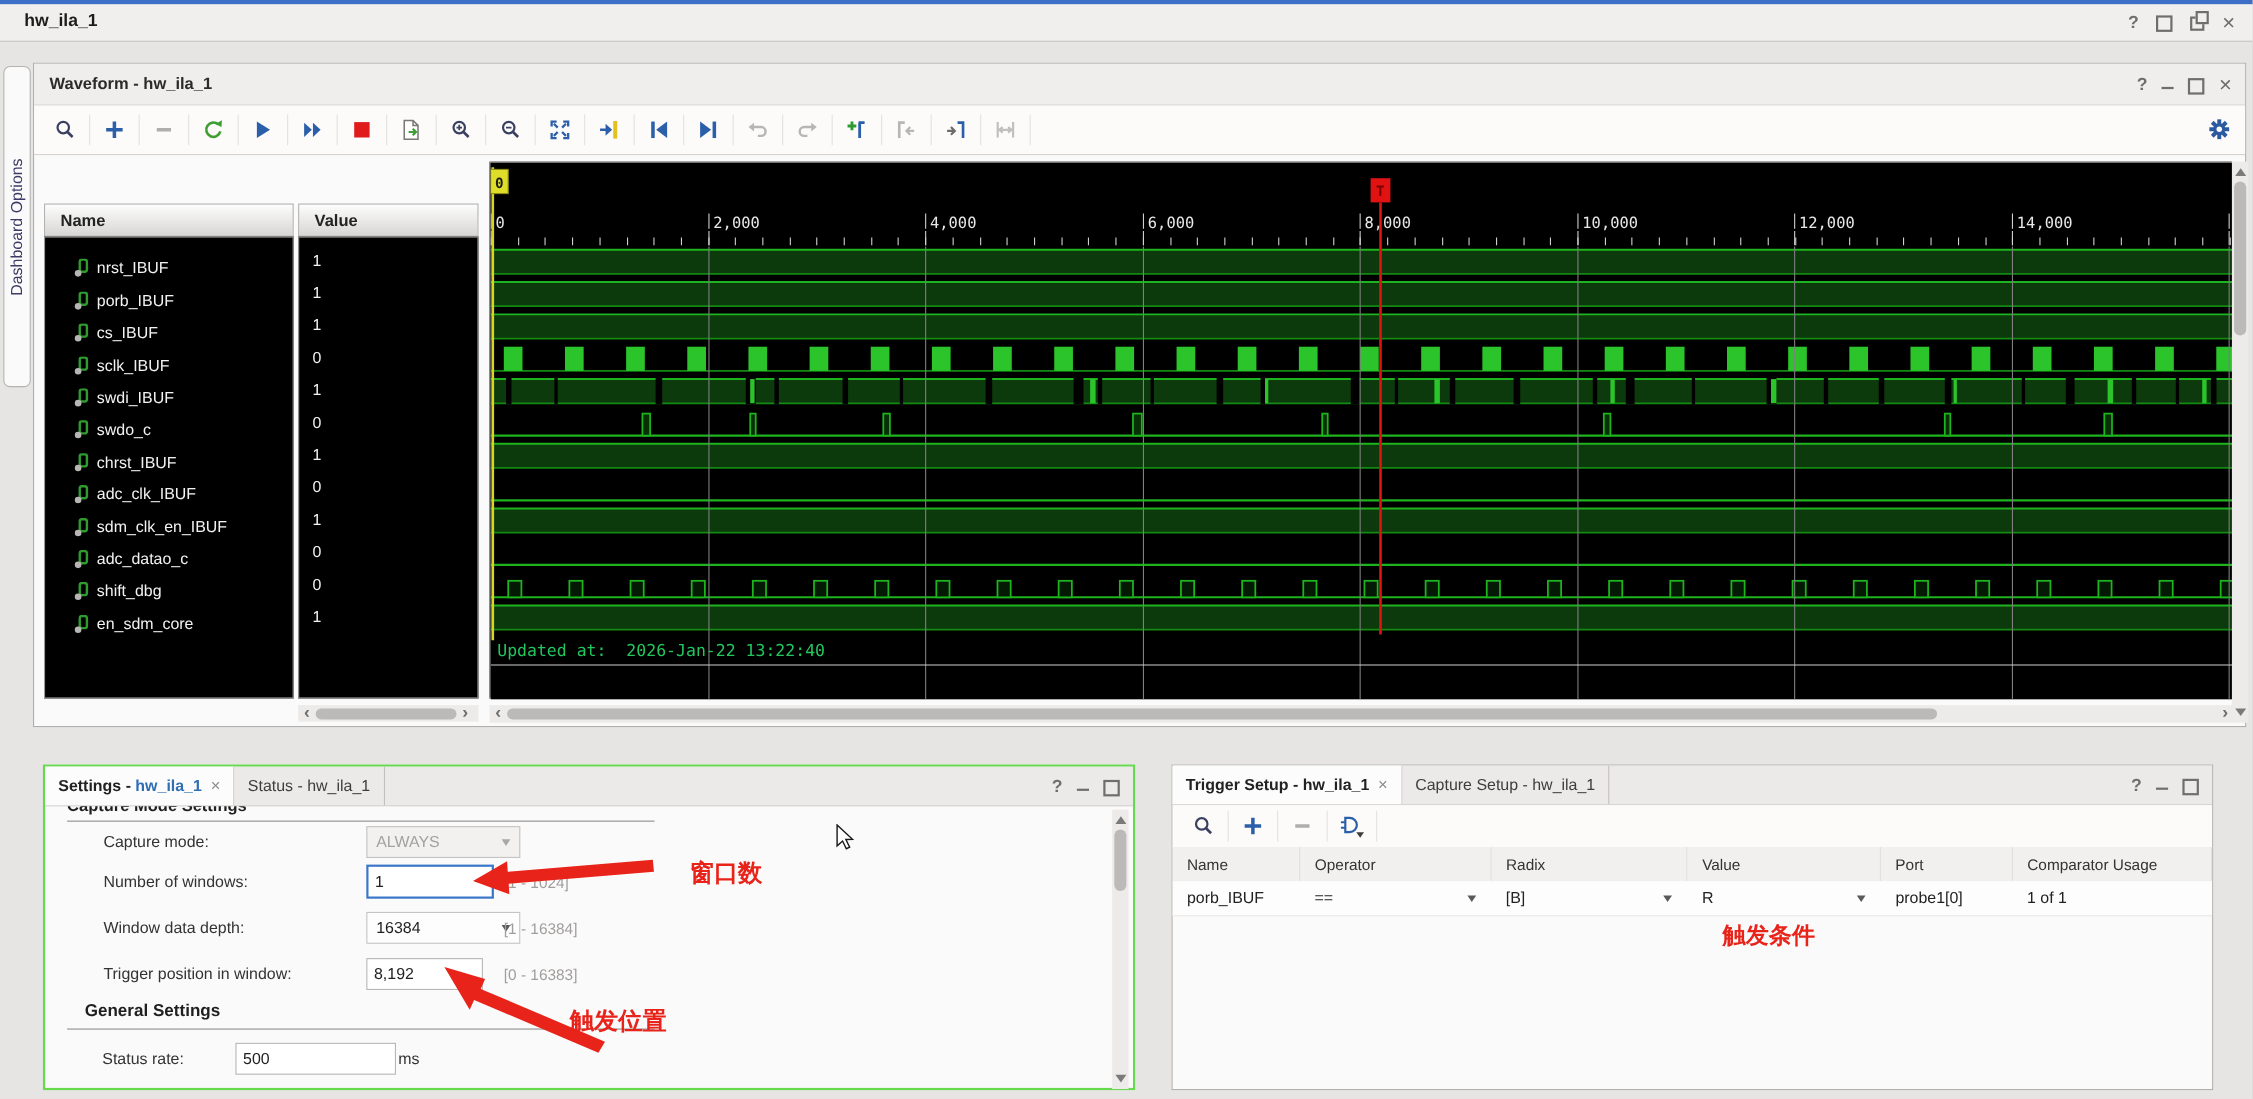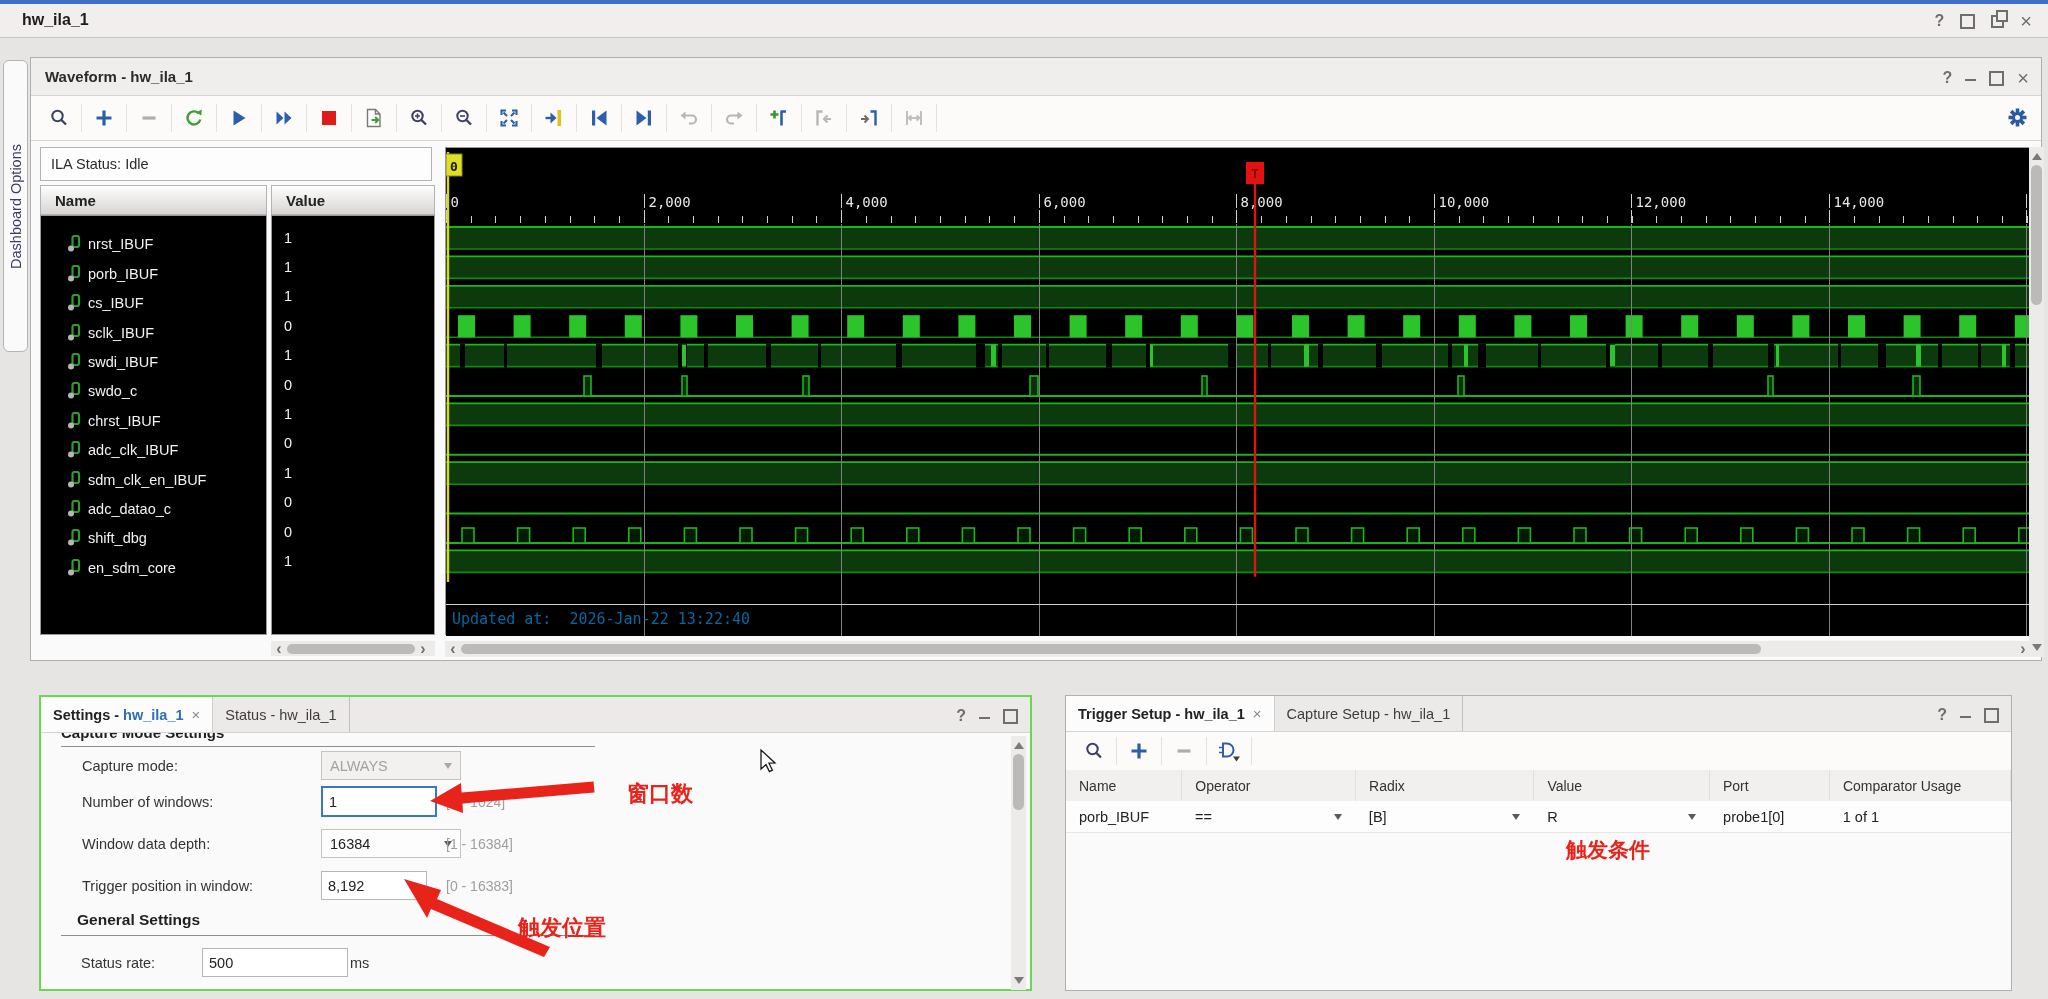"ILA Status: Idle" div.abs { html: <div> <span>ILA Status: Idle</span> </div> -> none }
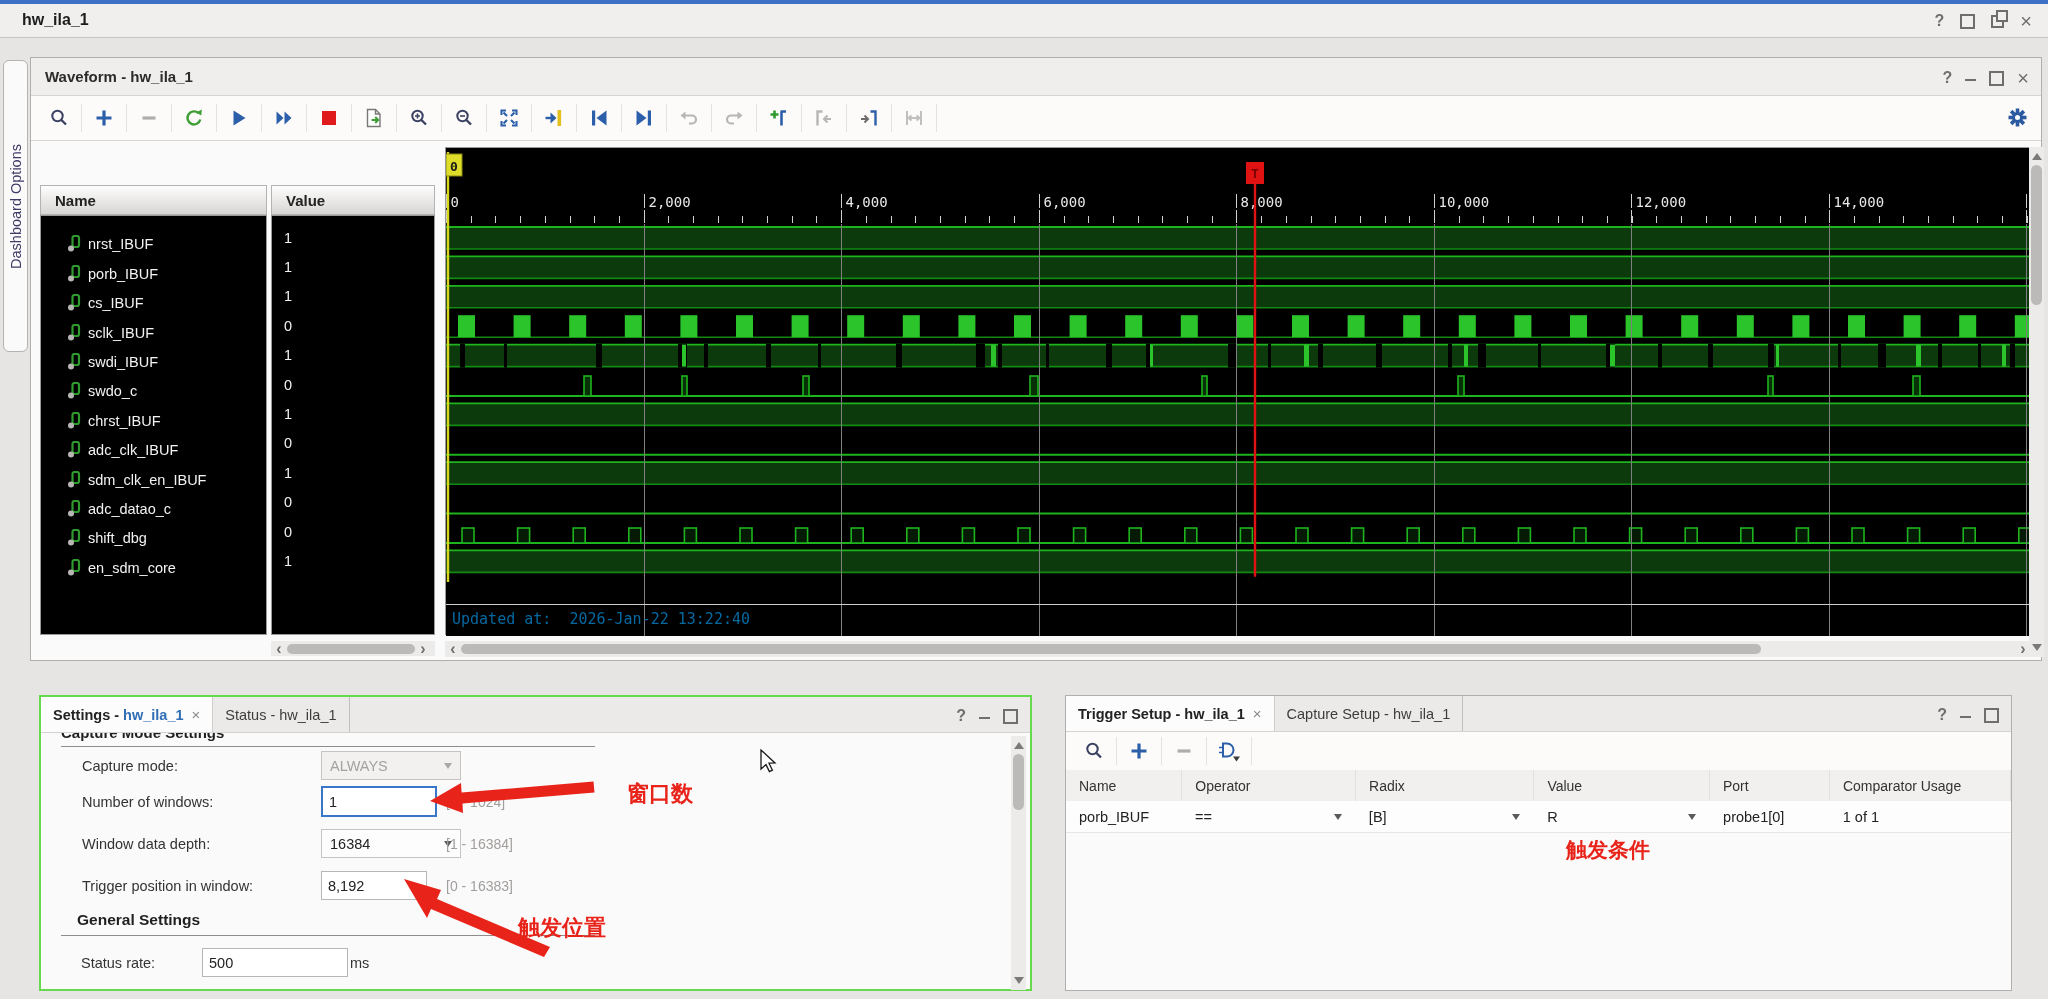"Updated at: 2026-Jan-22 13:22:40" .updated { color: #0369a1 -> #22c55e; top: 462px -> 434px }
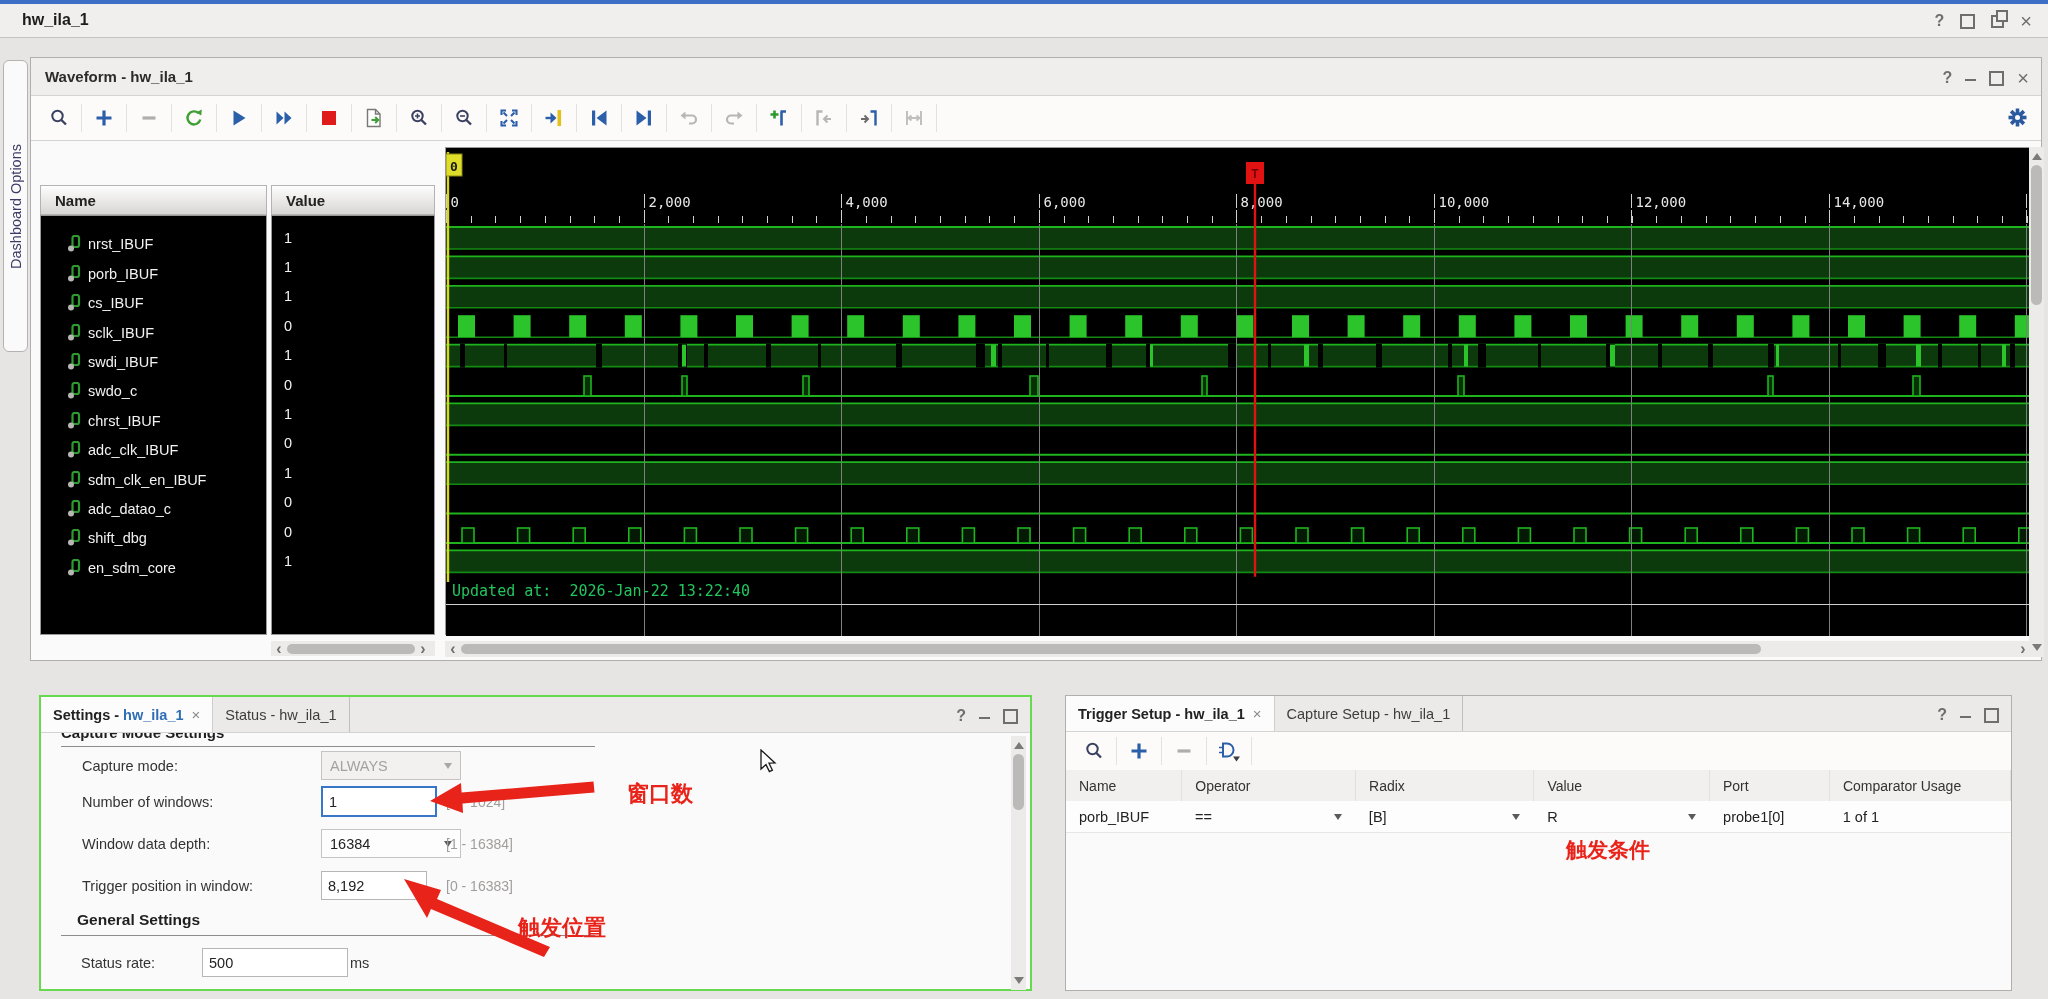"Capture mode:" .fieldrow { left: 4px -> 16px }
